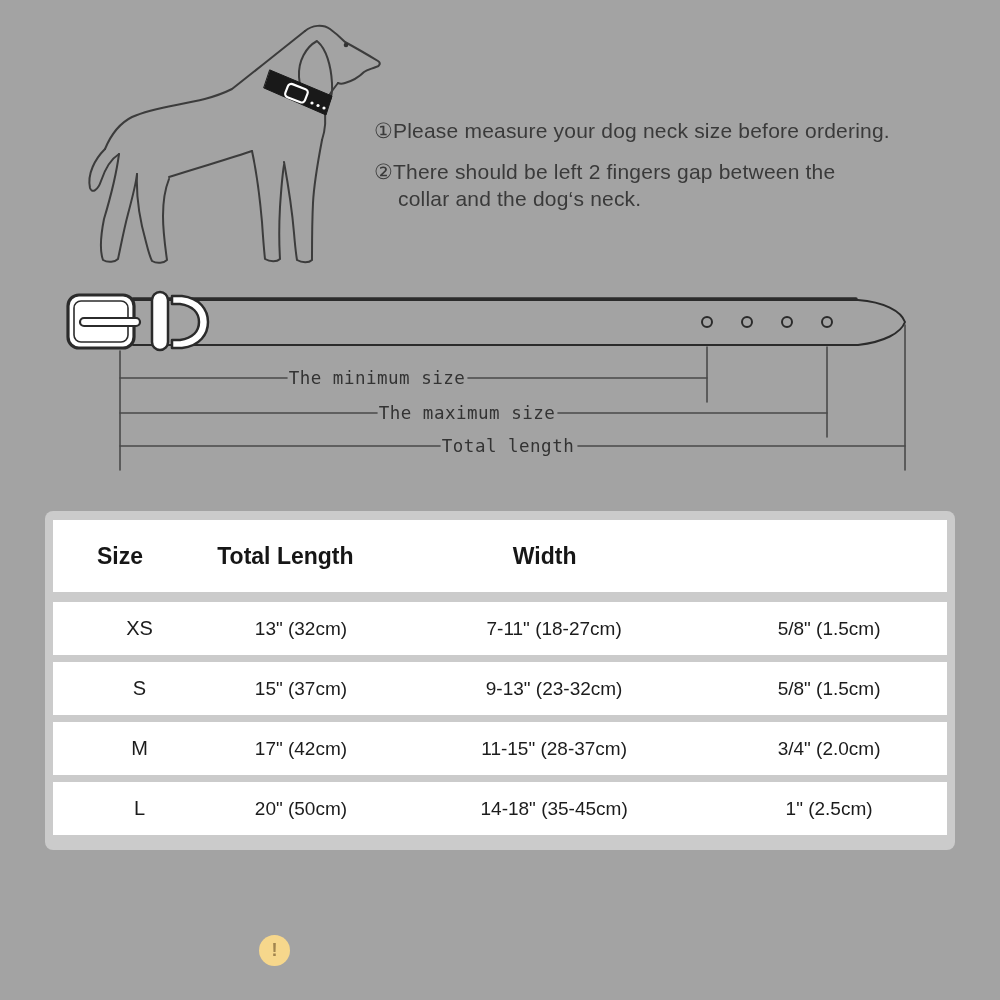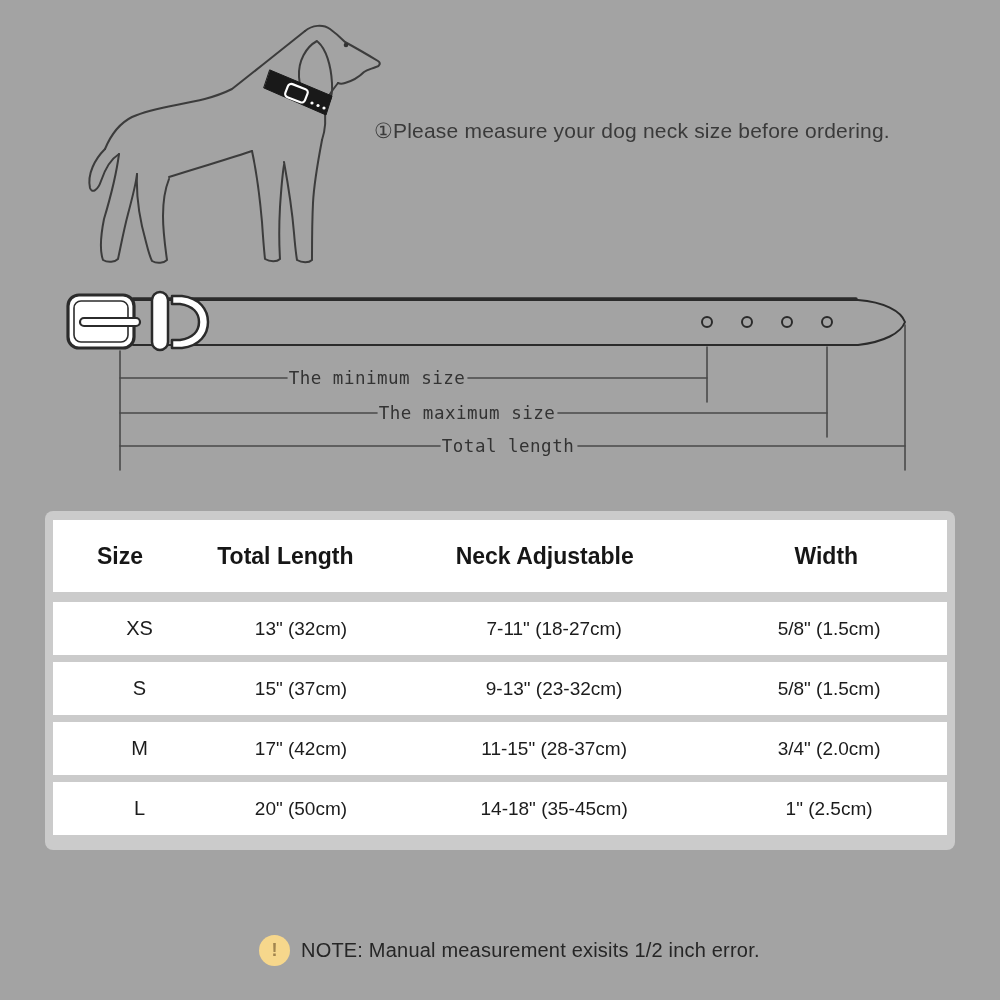"②There should be left 2" div.instr-line { html: none -> <div>②There should be left 2 fingers gap between the</div> }
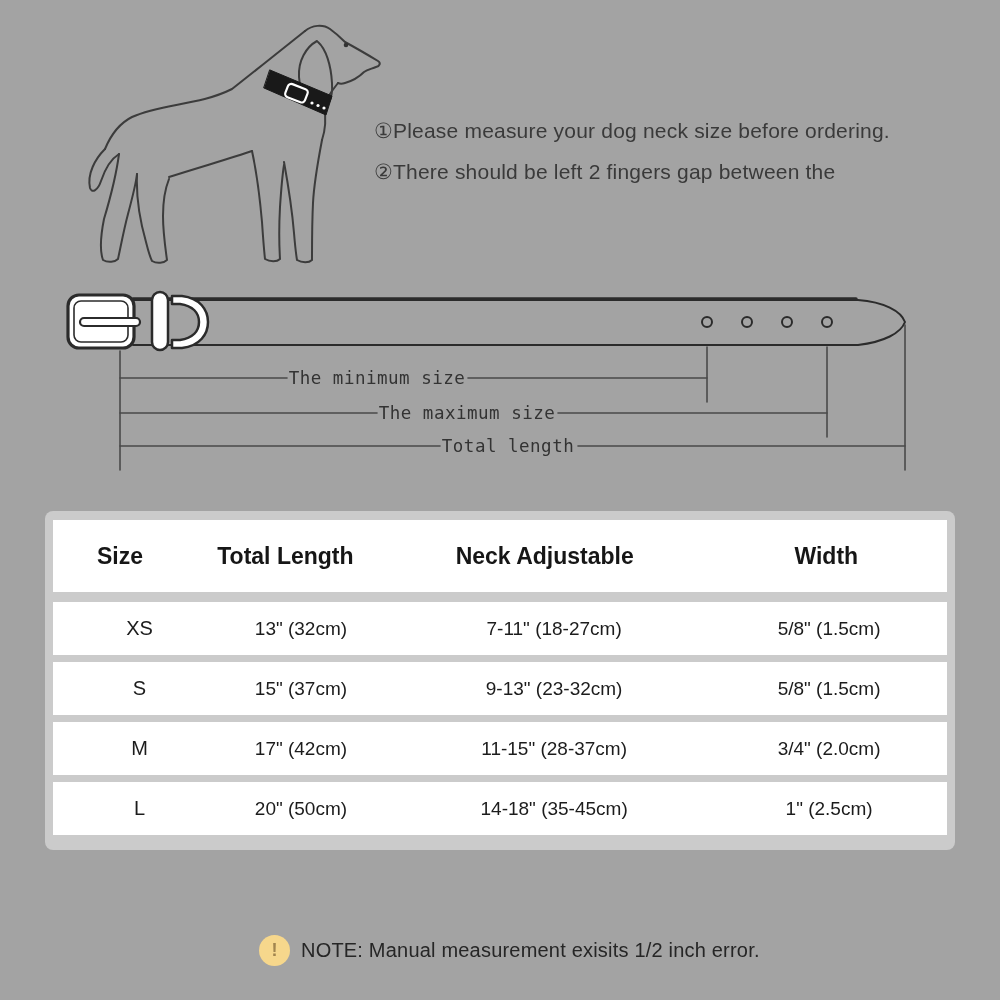"collar and the dog‘s neck." div.instr-line { html: none -> <div>collar and the dog‘s neck.</div> }
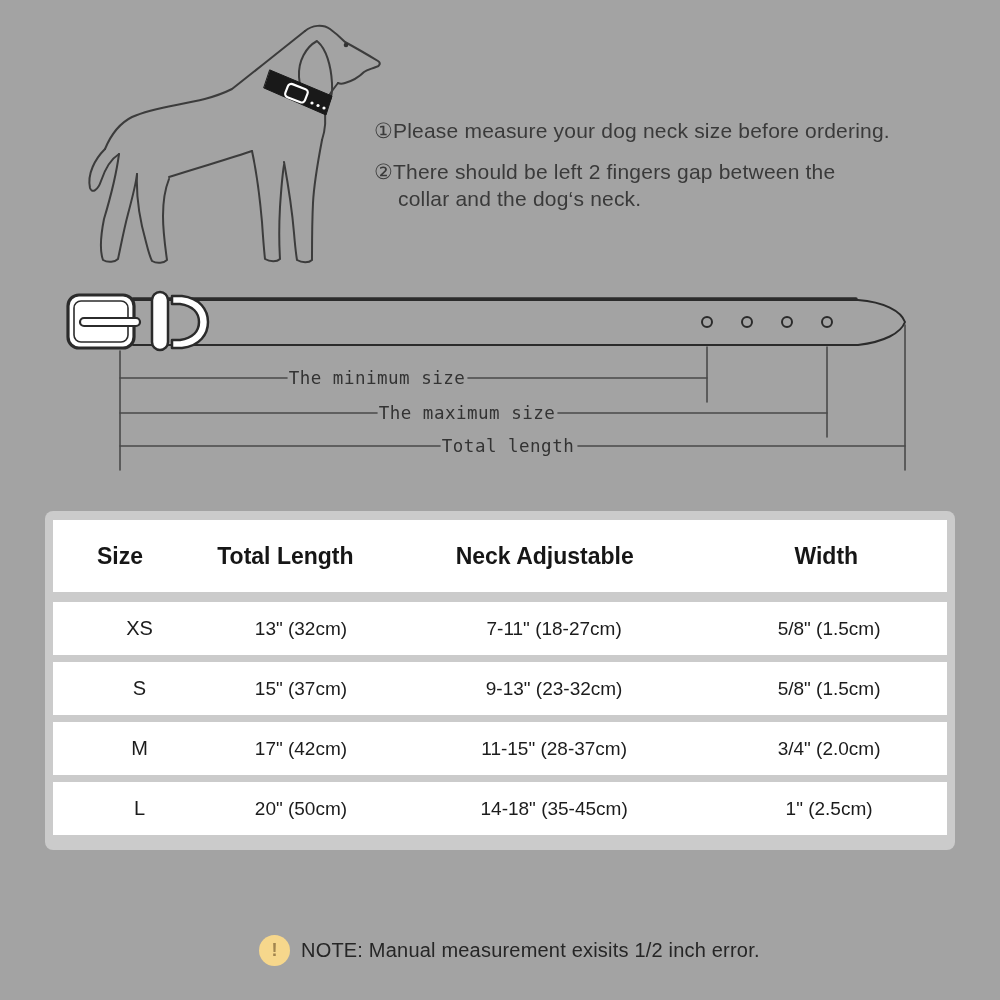"Neck Adjustable" div { html: <div>Neck Adjustable</div> -> none }
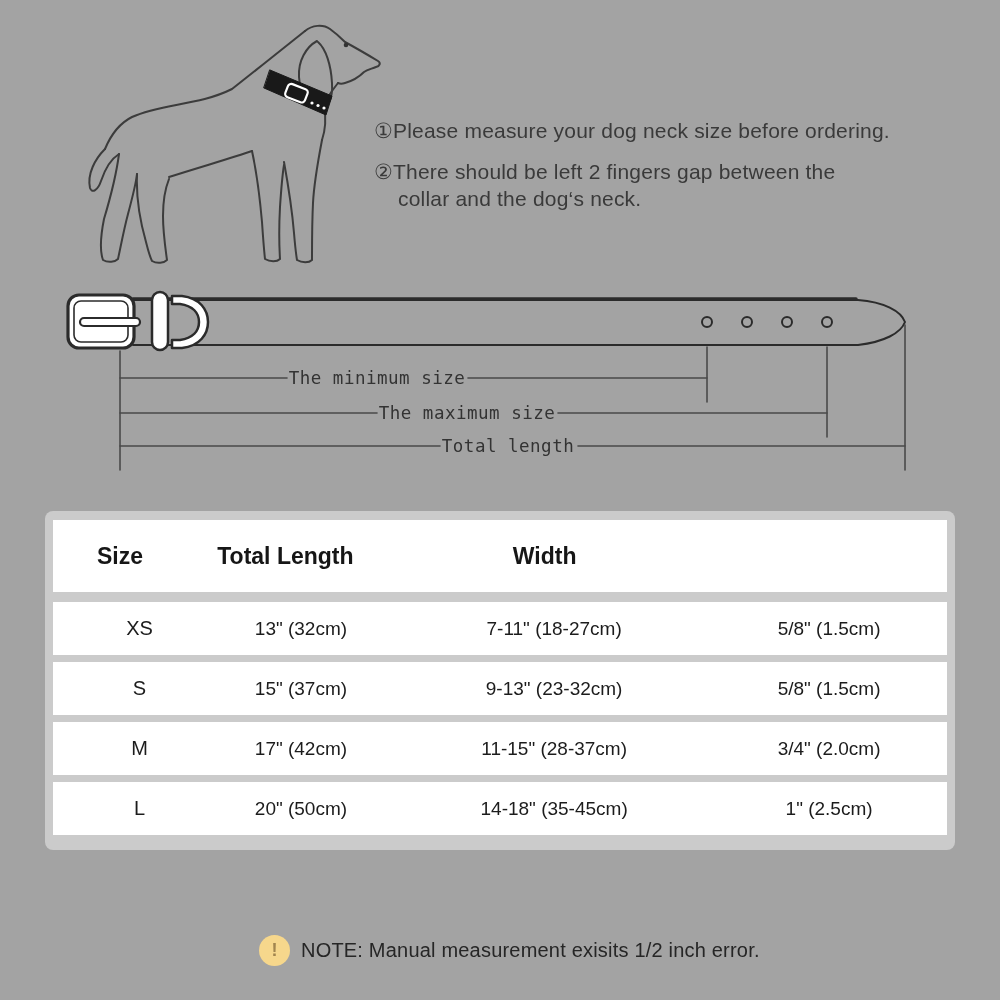"NOTE: Manual measurement exisits 1/2" div.note-text { html: <div>NOTE: Manual measurement exisits 1/2 inch error.</div> -> none }
